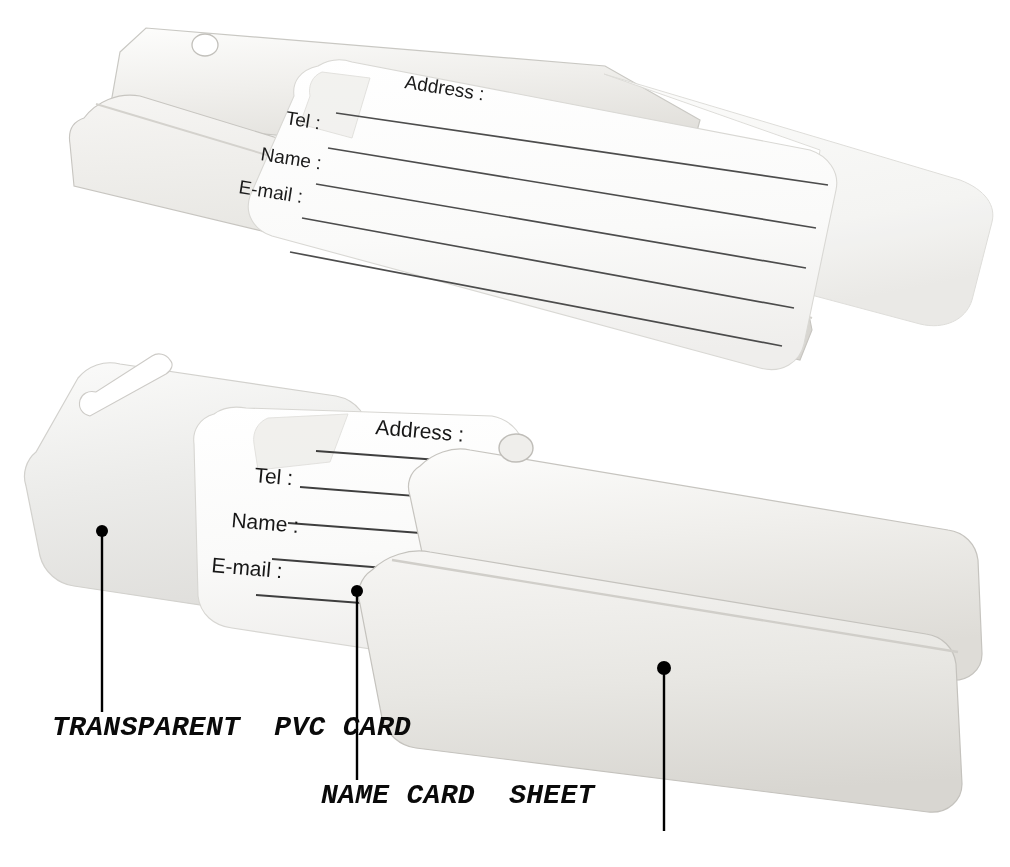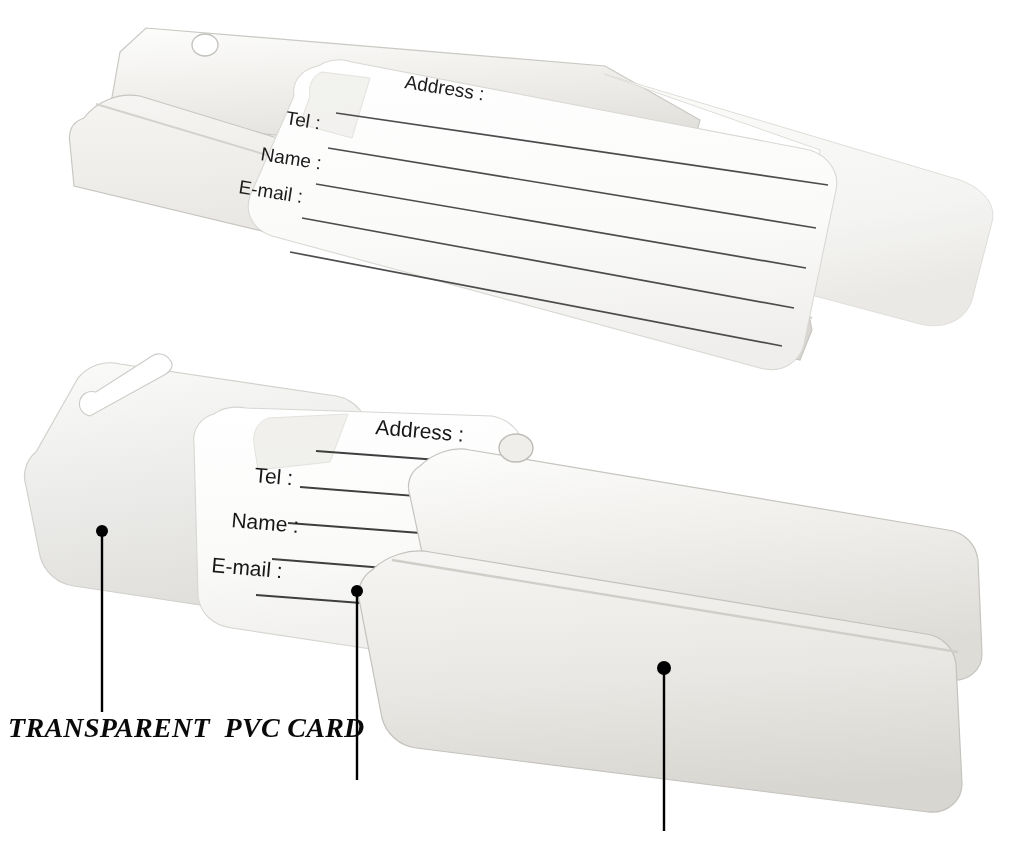"TRANSPARENT PVC CARD" .callout-label { font-family: Liberation Serif, serif -> Liberation Mono, monospace; margin-left: none -> 44px }
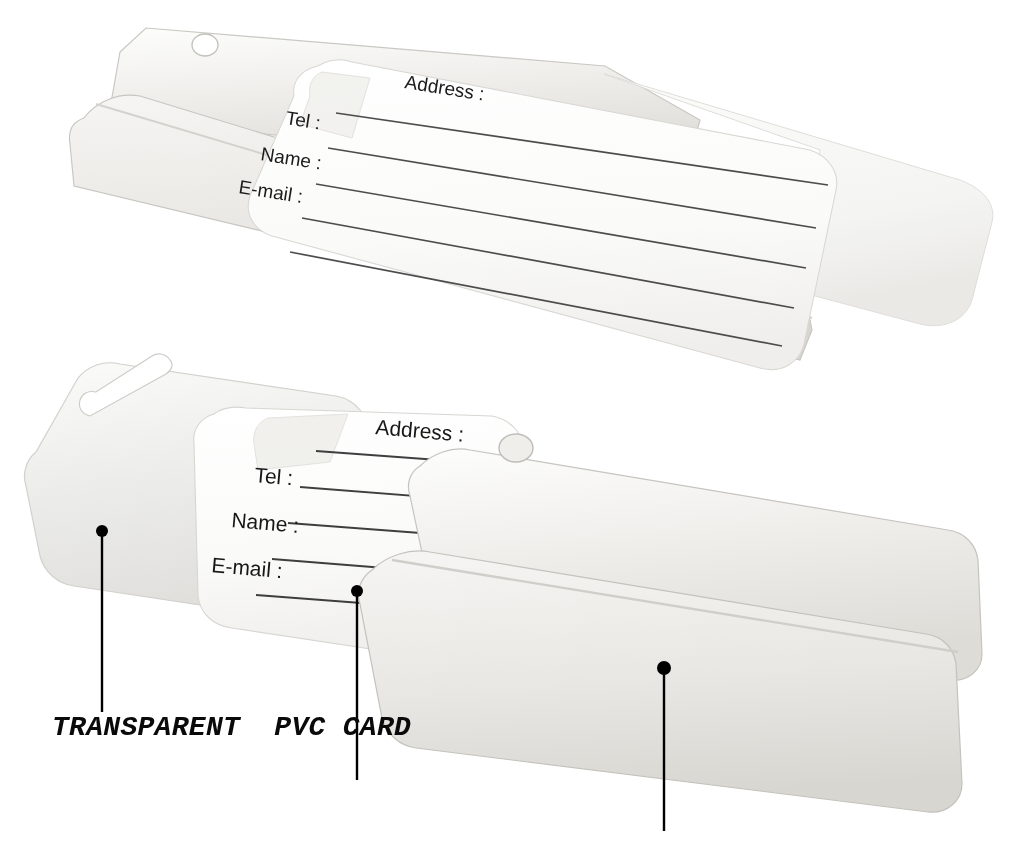"NAME CARD SHEET" div.callout-label { html: none -> <div>NAME CARD SHEET</div> }
